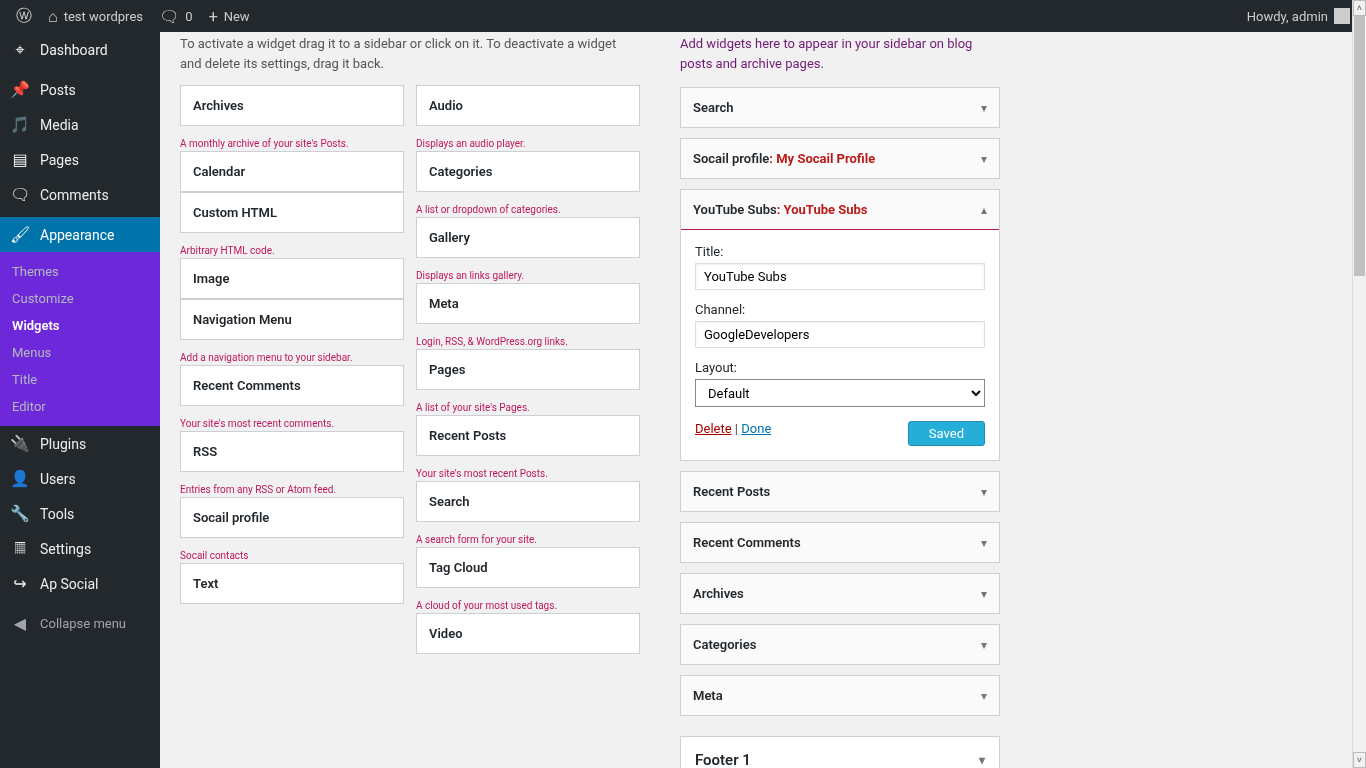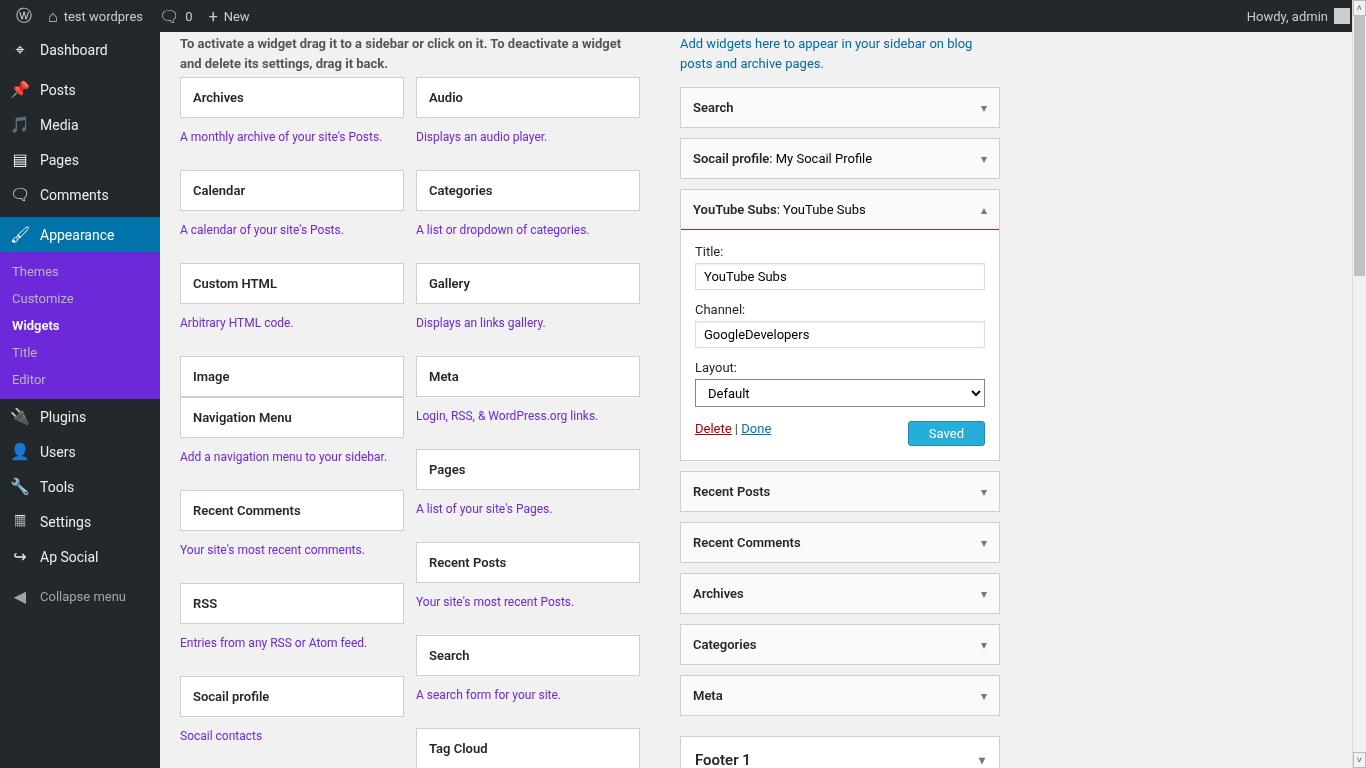"To activate a widget drag" .intro-text { font-weight: bold -> none; margin-bottom: 4px -> 12px }
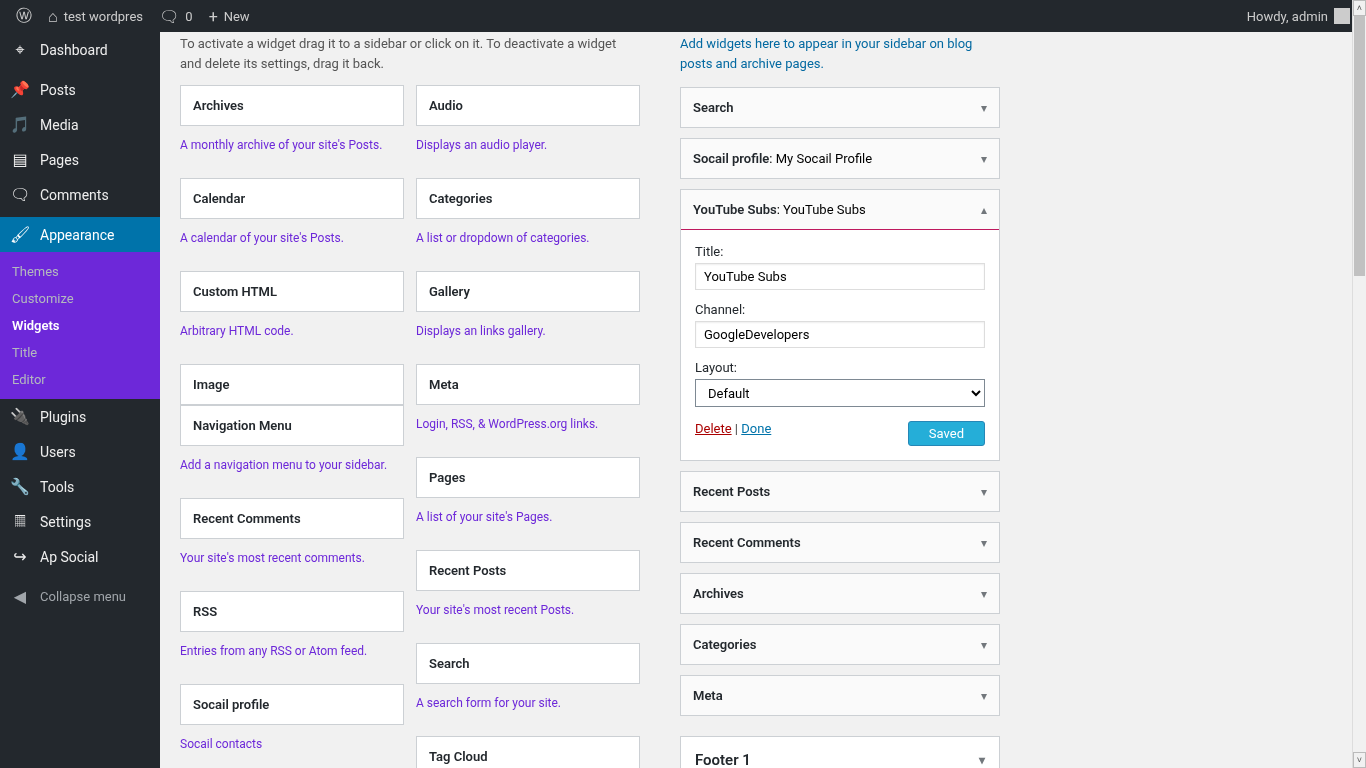"Add widgets here to appear" .sidebar-desc { color: #0369a1 -> #701a75 }
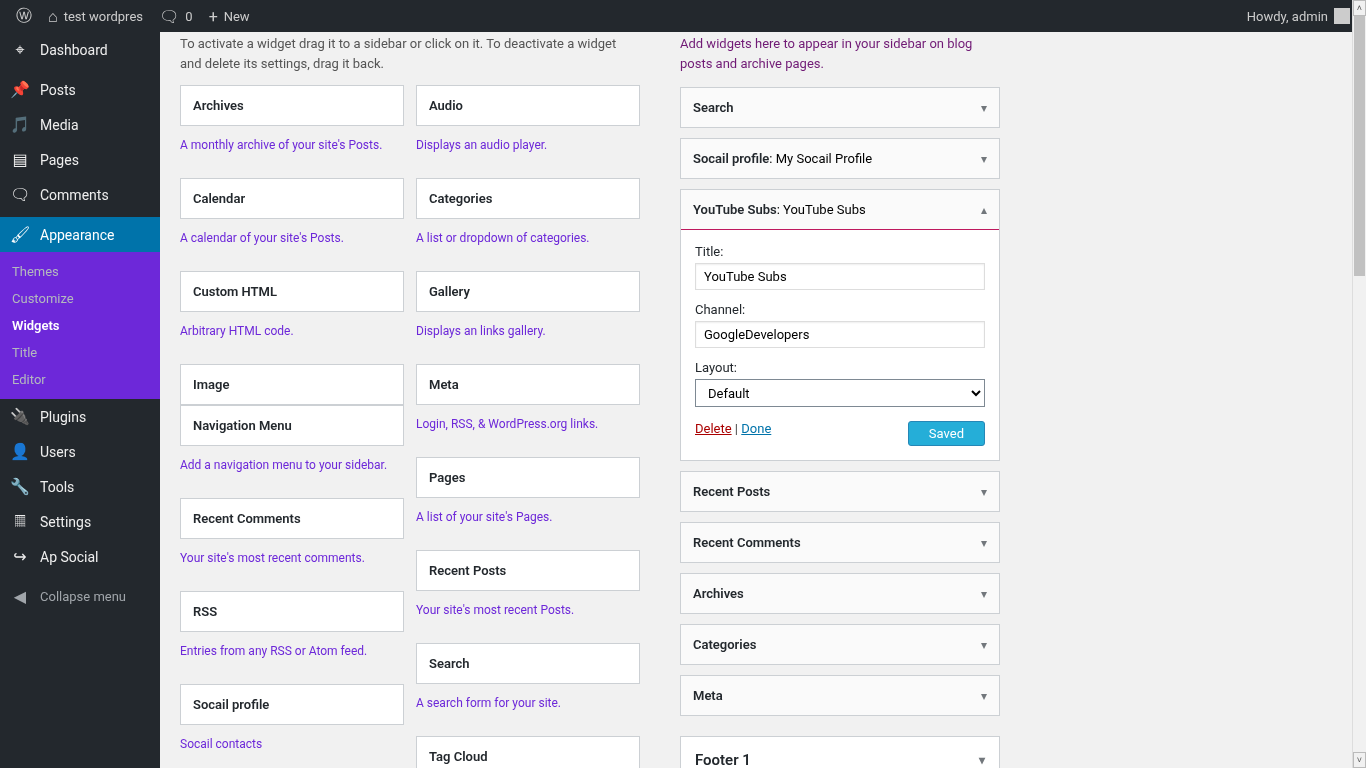"A monthly archive of your" .widget-desc { color: #6d28d9 -> #be185d; font-size: 12px -> 10px; padding: 10px 0 24px 0 -> 10px 0 0 0 }
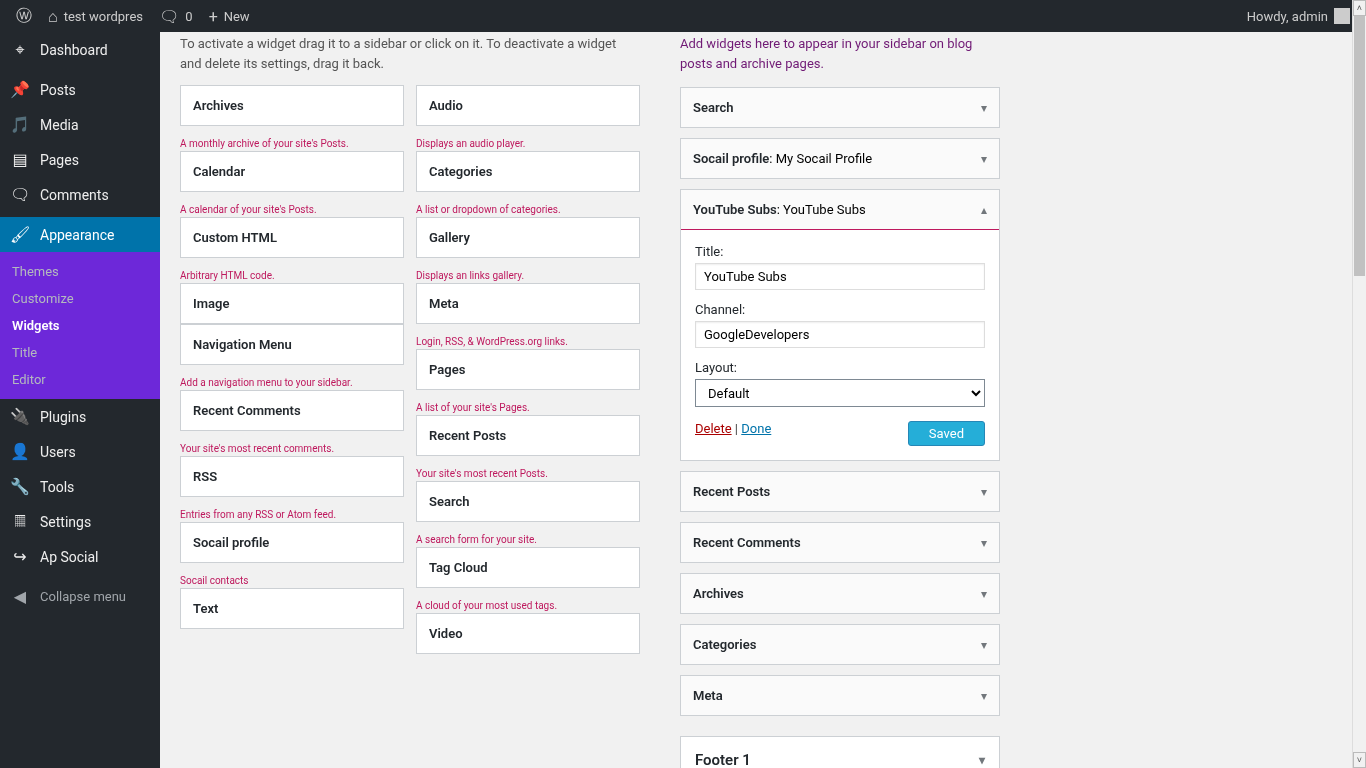": My Socail Profile" .widget-head-sub { color: #000000 -> #b91c1c; font-weight: 400 -> 700 }
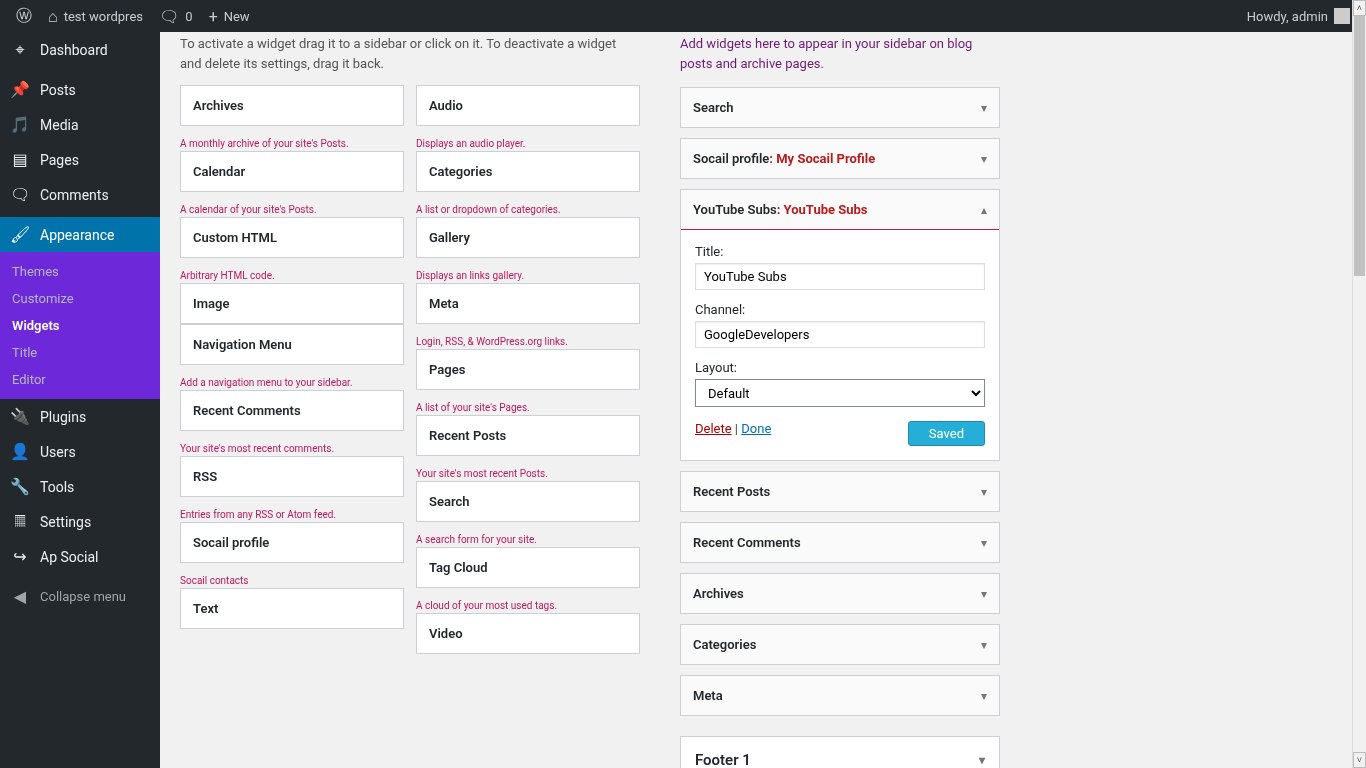"A calendar of your site's" div.widget-desc { html: <div>A calendar of your site's Posts.</div> -> none }
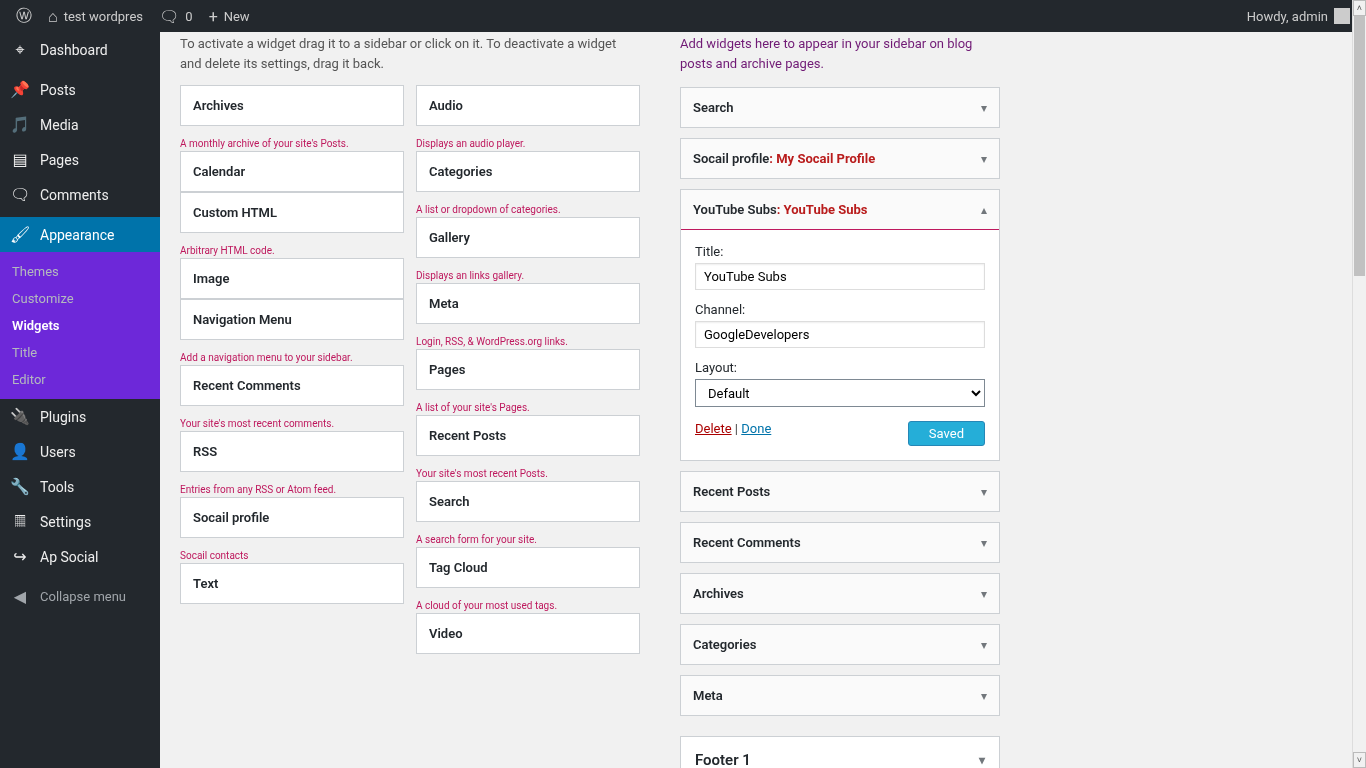"Menus" div.submenu-item { html: none -> <div>Menus</div> }
